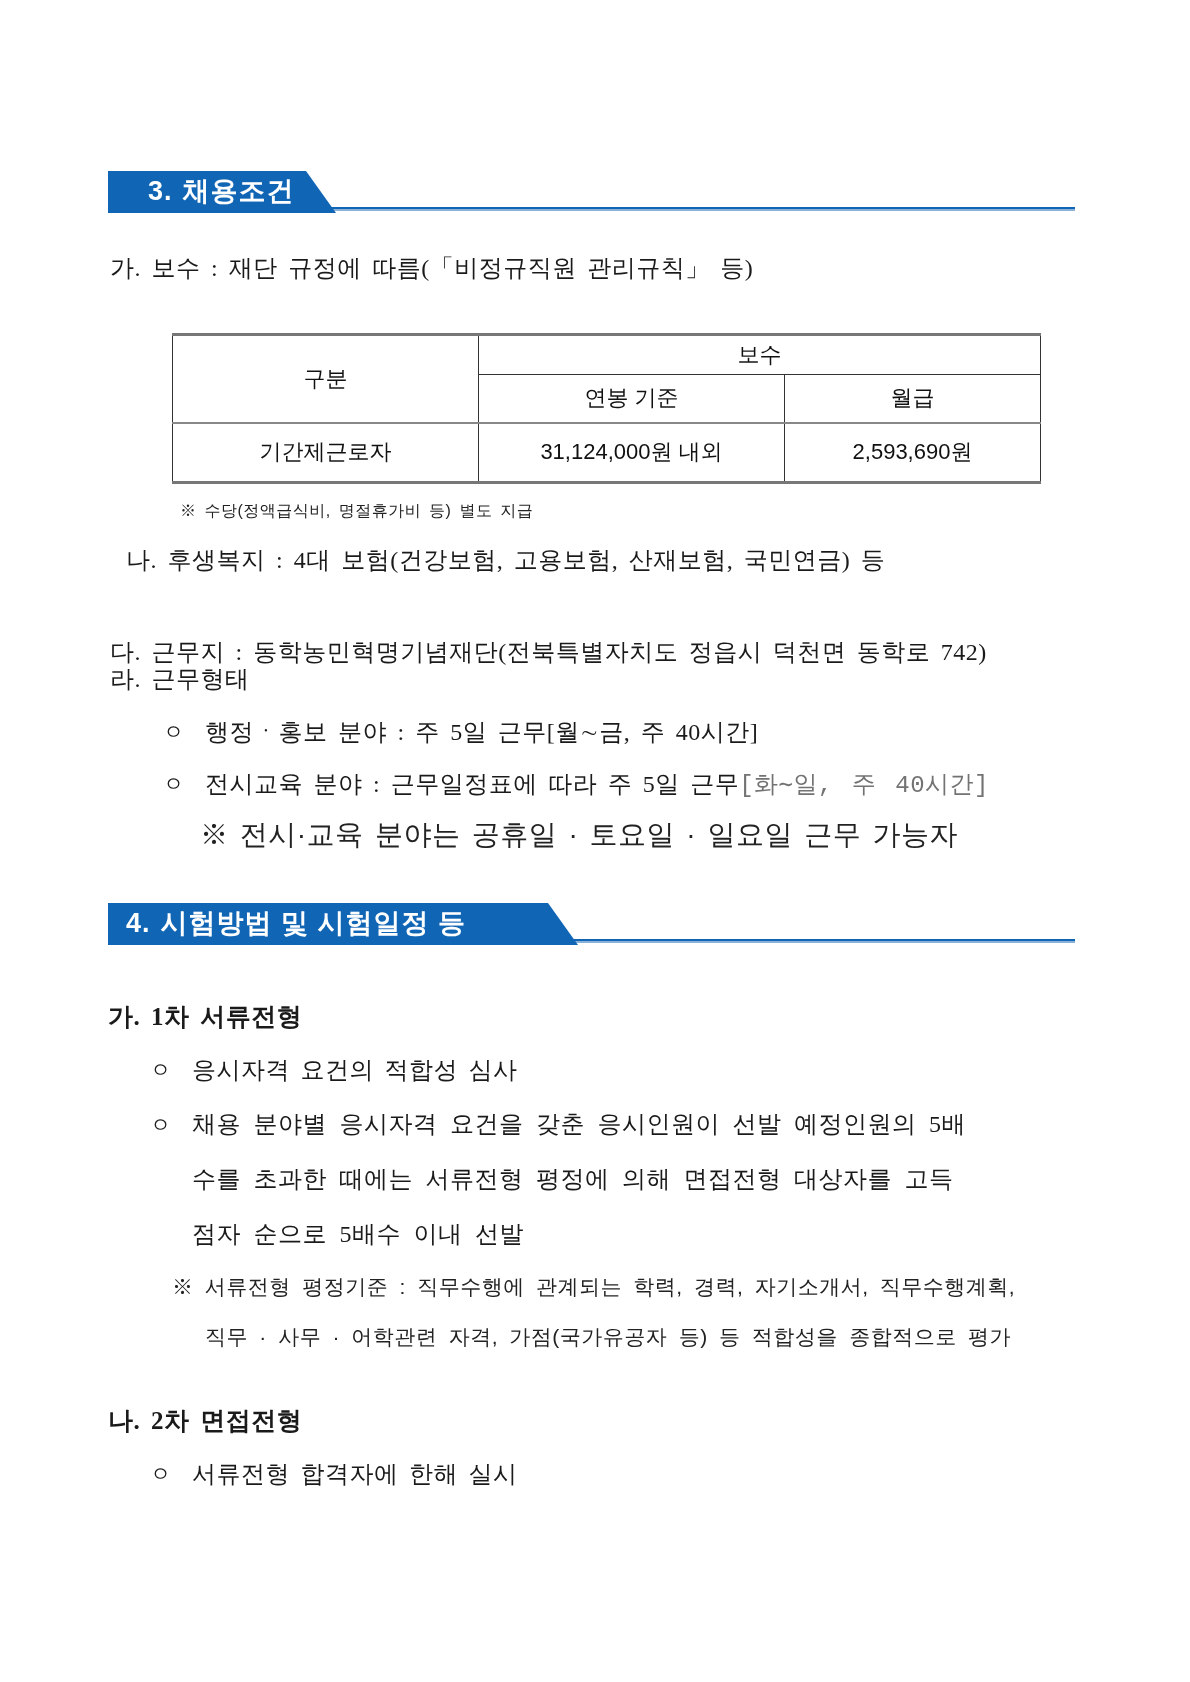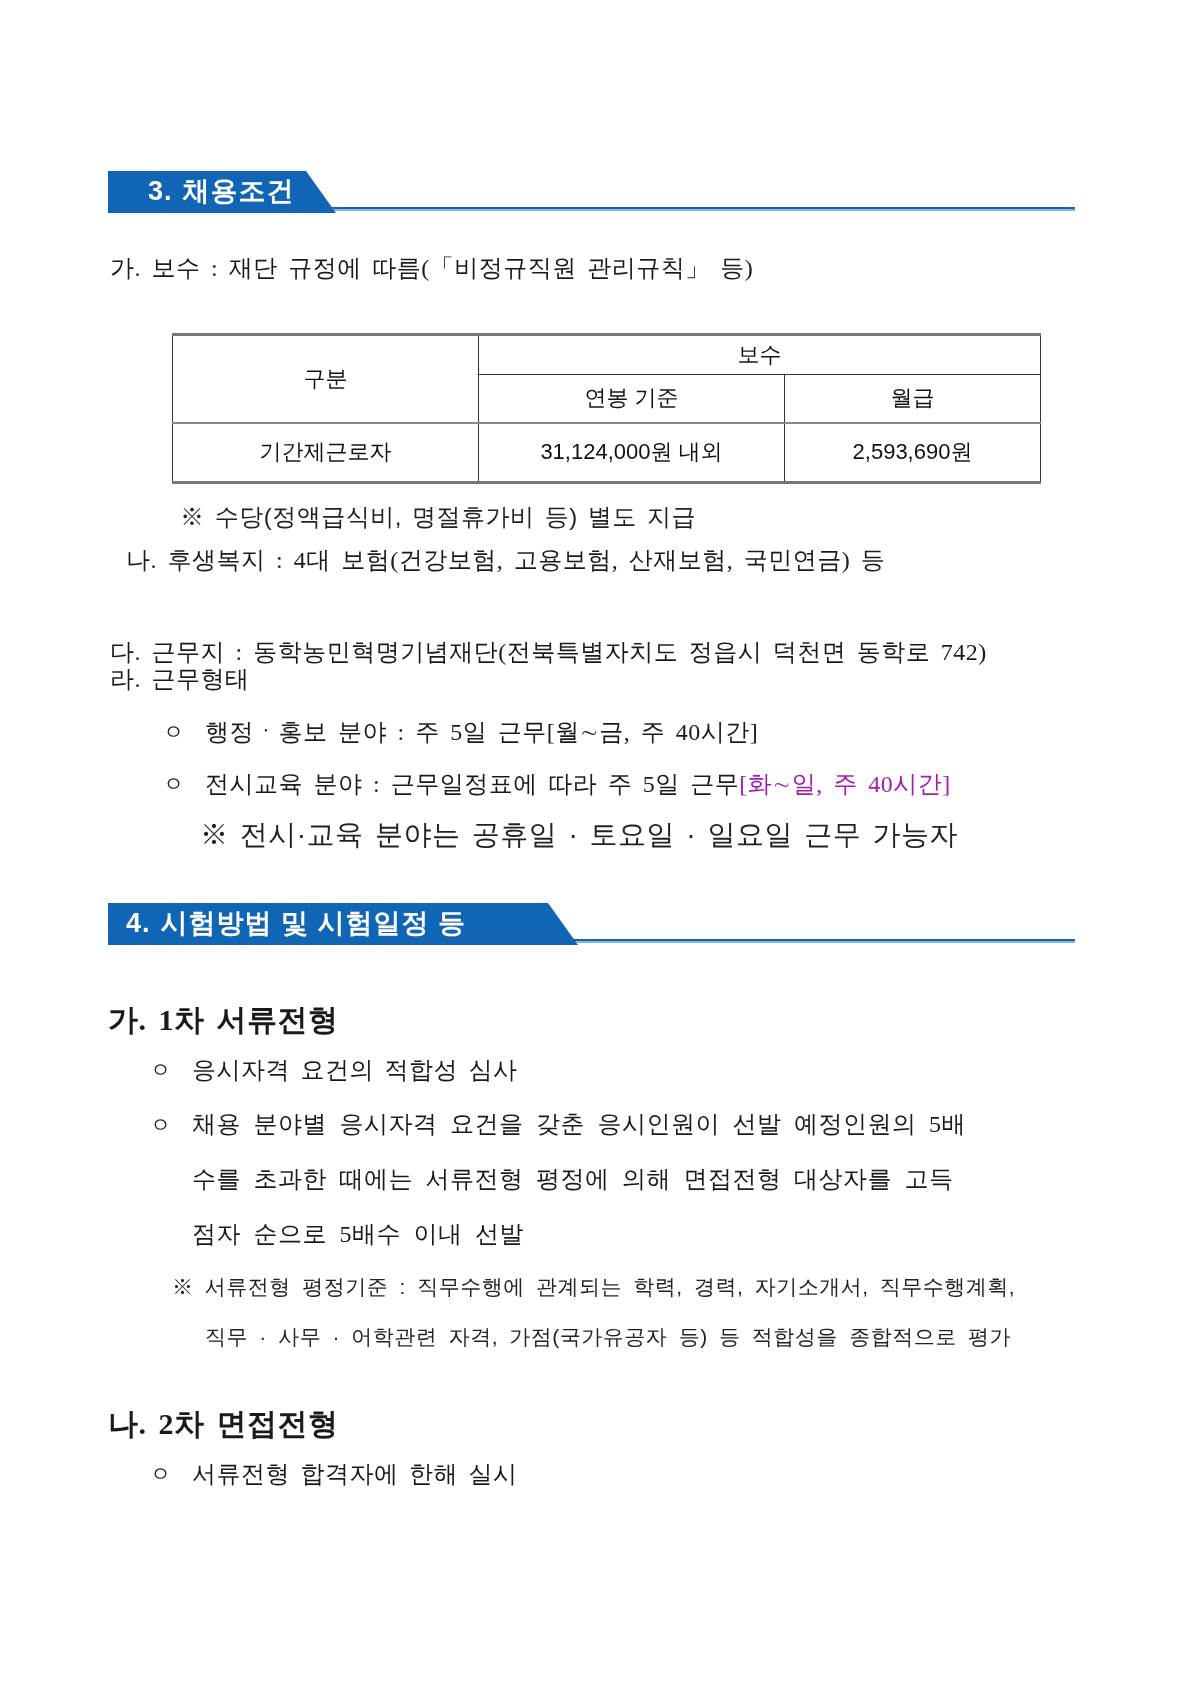"※ 수당(정액급식비, 명절휴가비 등) 별도" div.note { font-size: 24px -> 16px }
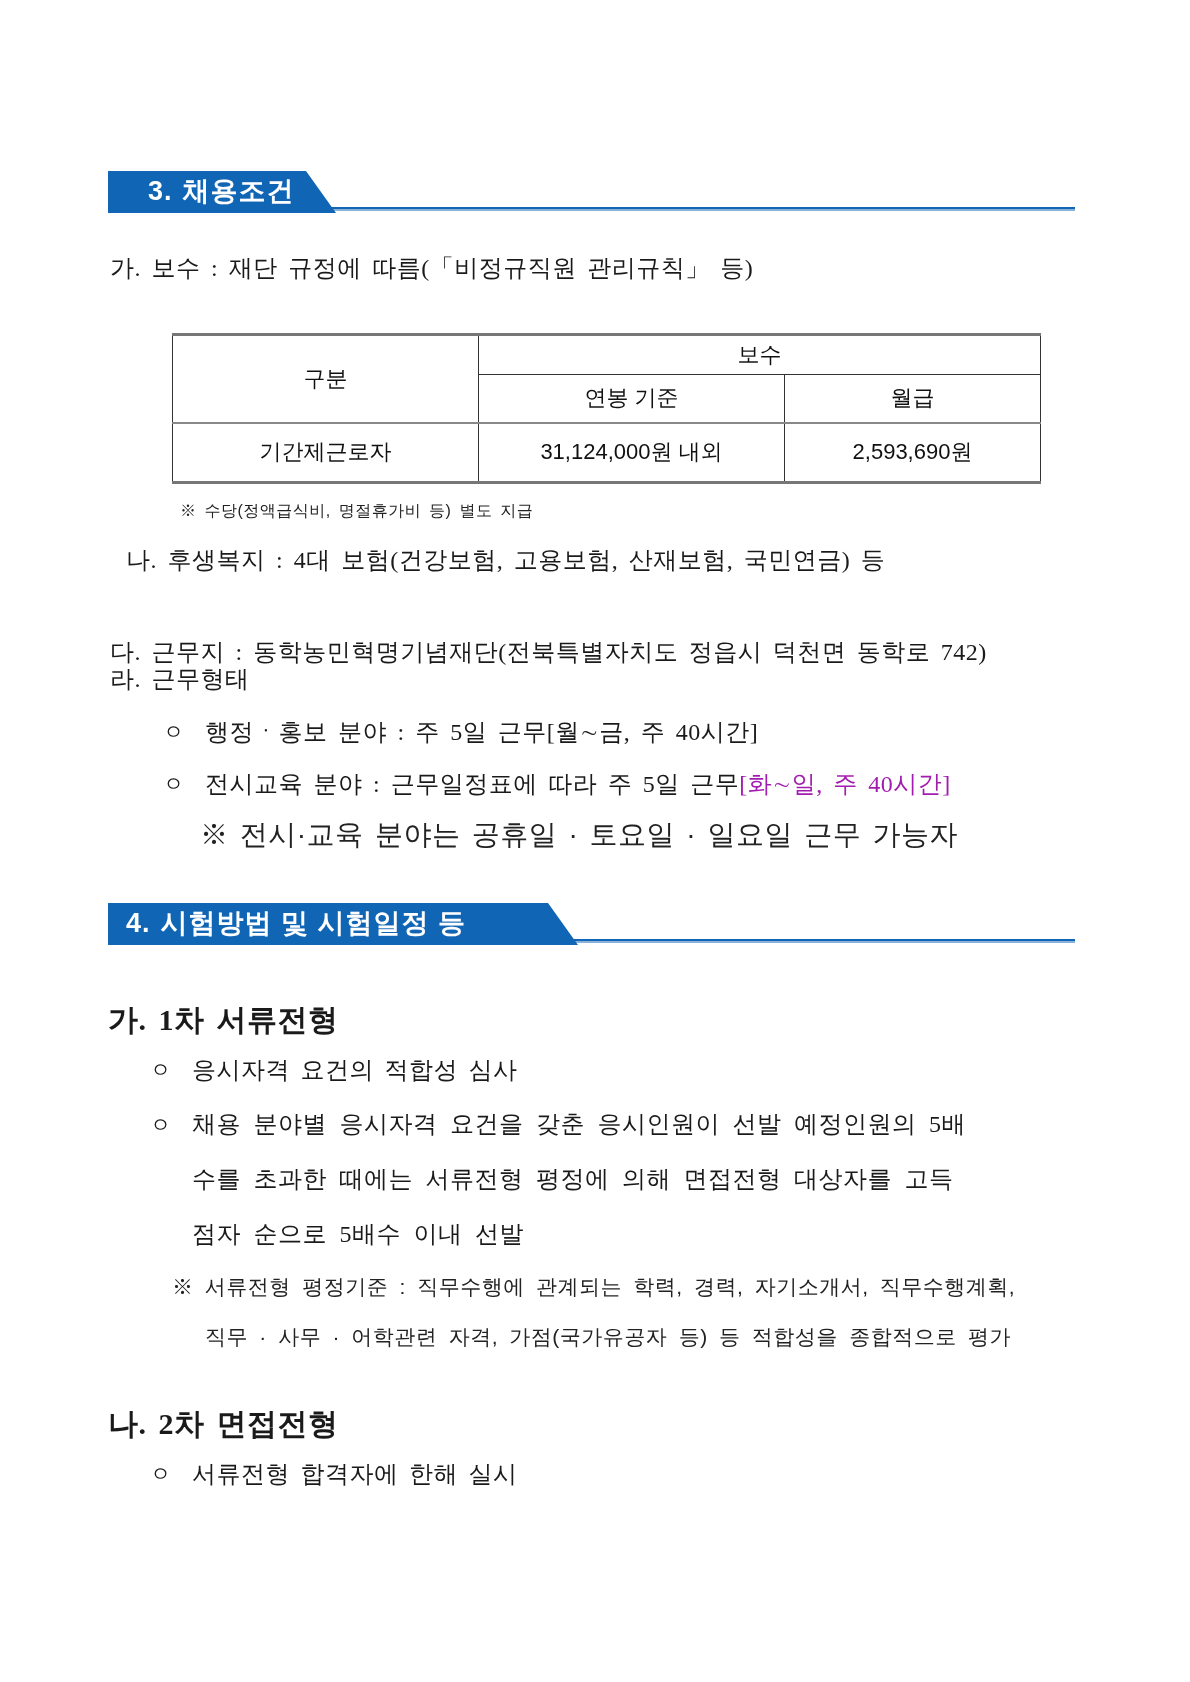"[화∼일, 주 40시간]" .red { color: #a21caf -> #737373; font-family: none -> Liberation Mono, monospace }
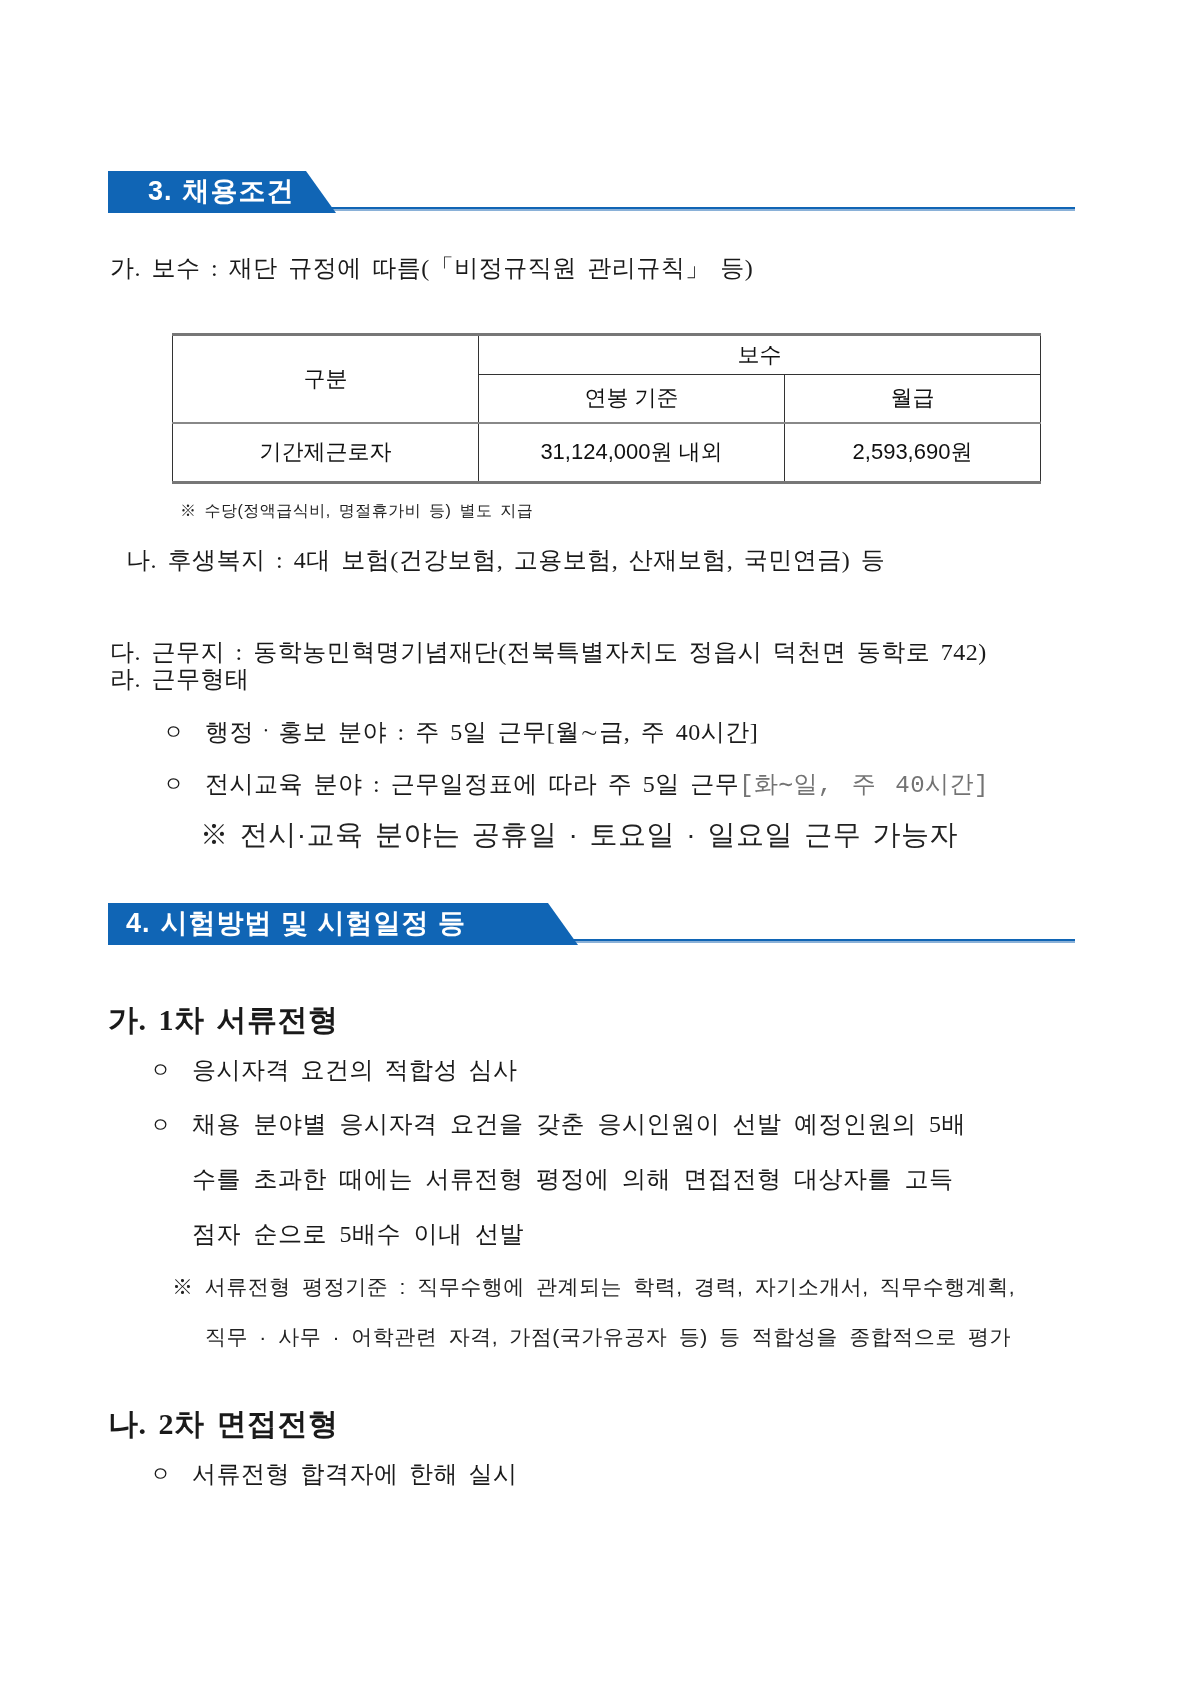"가. 1차 서류전형" .bold-head { font-size: 30px -> 25px }
